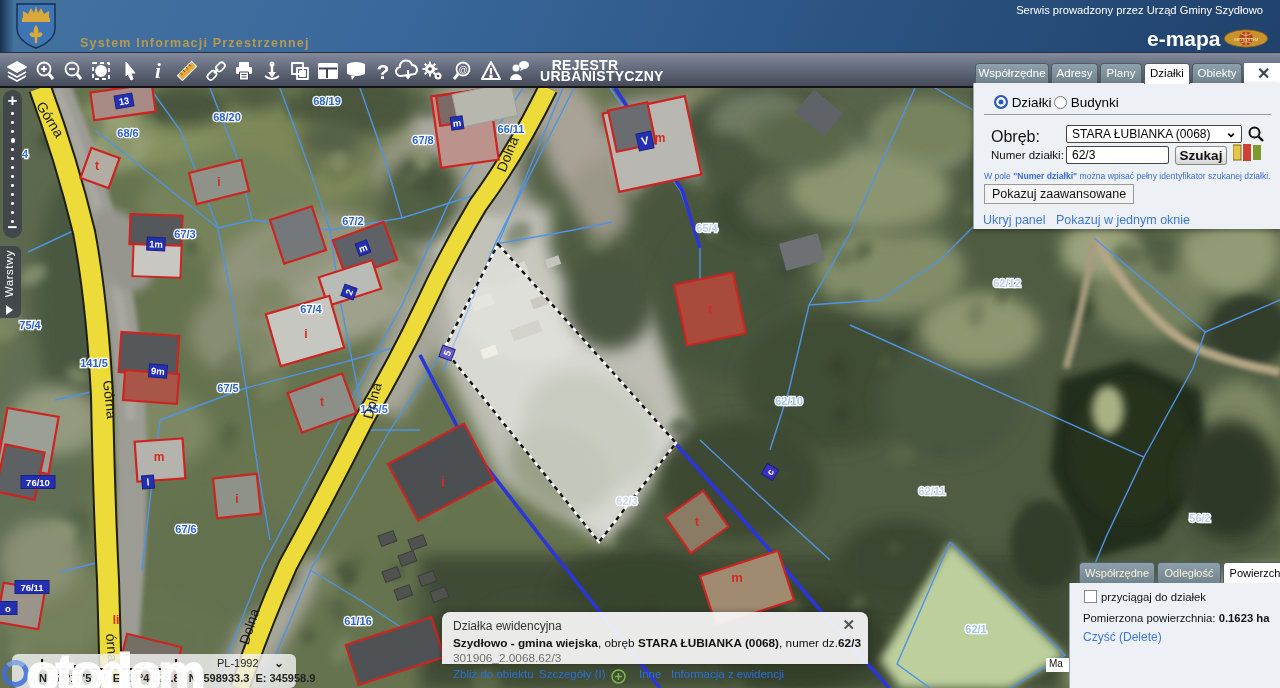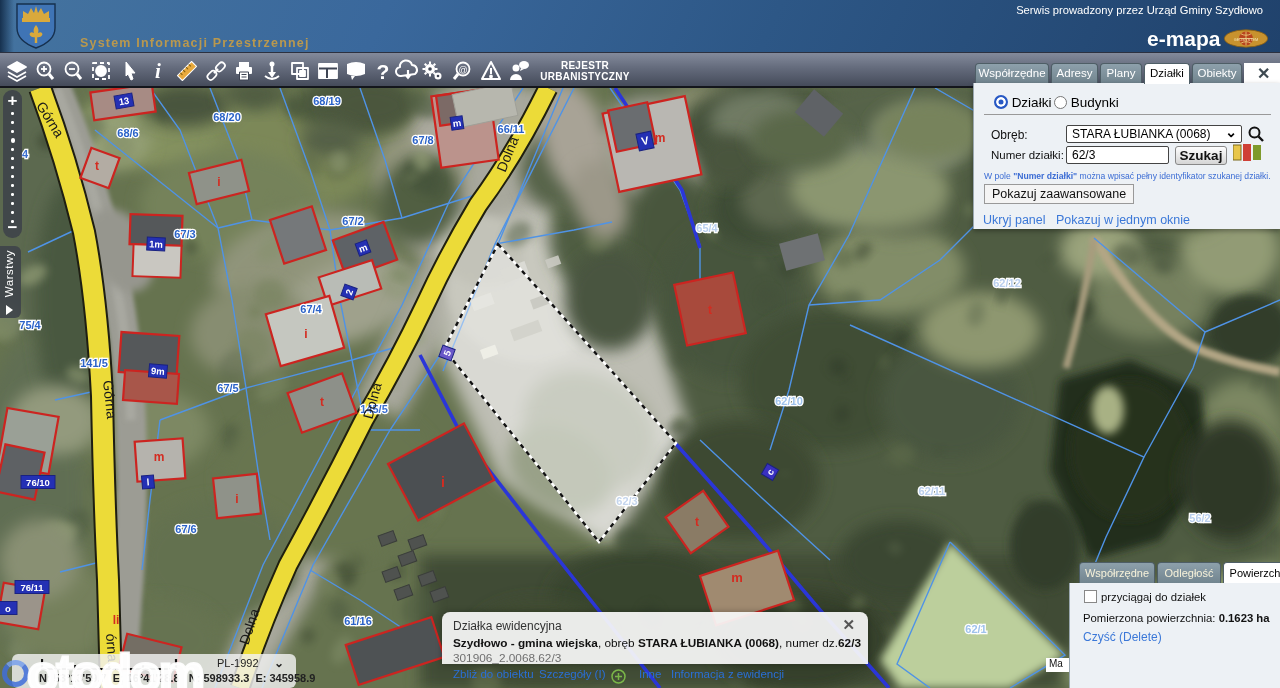"REJESTR" #rejestr { font-size: 10px -> 14px }
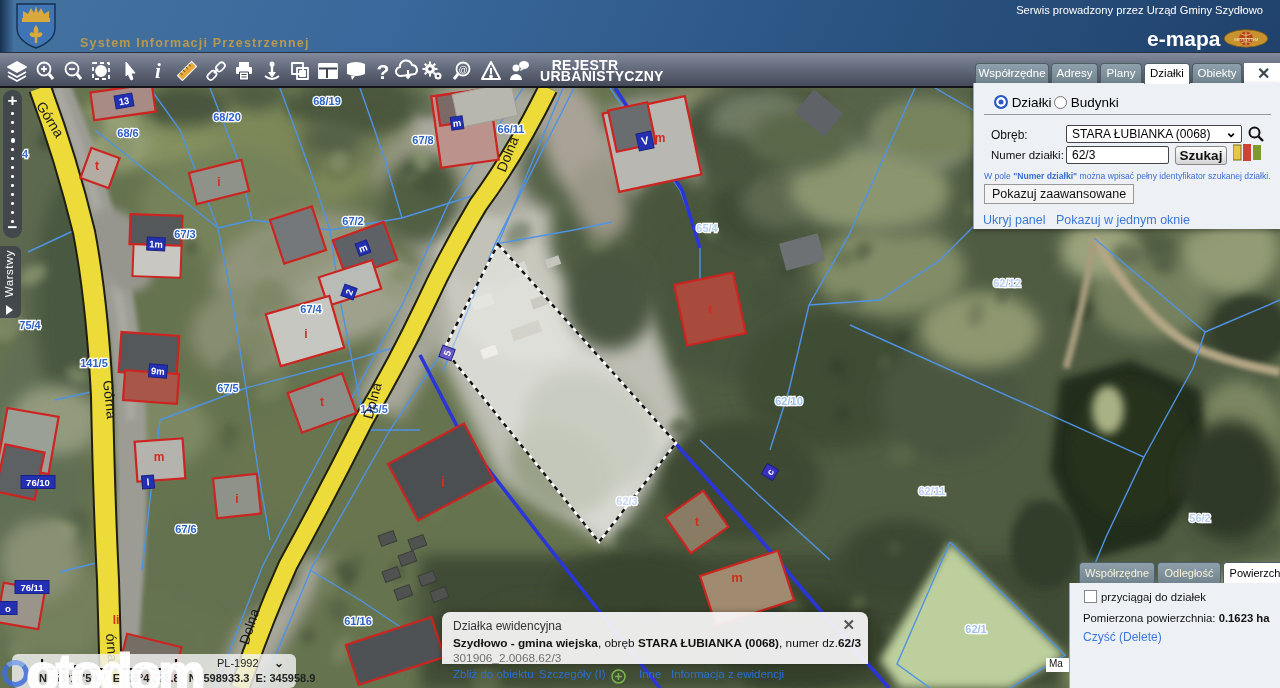"Obręb:" .flabel { font-size: 12px -> 16px }
